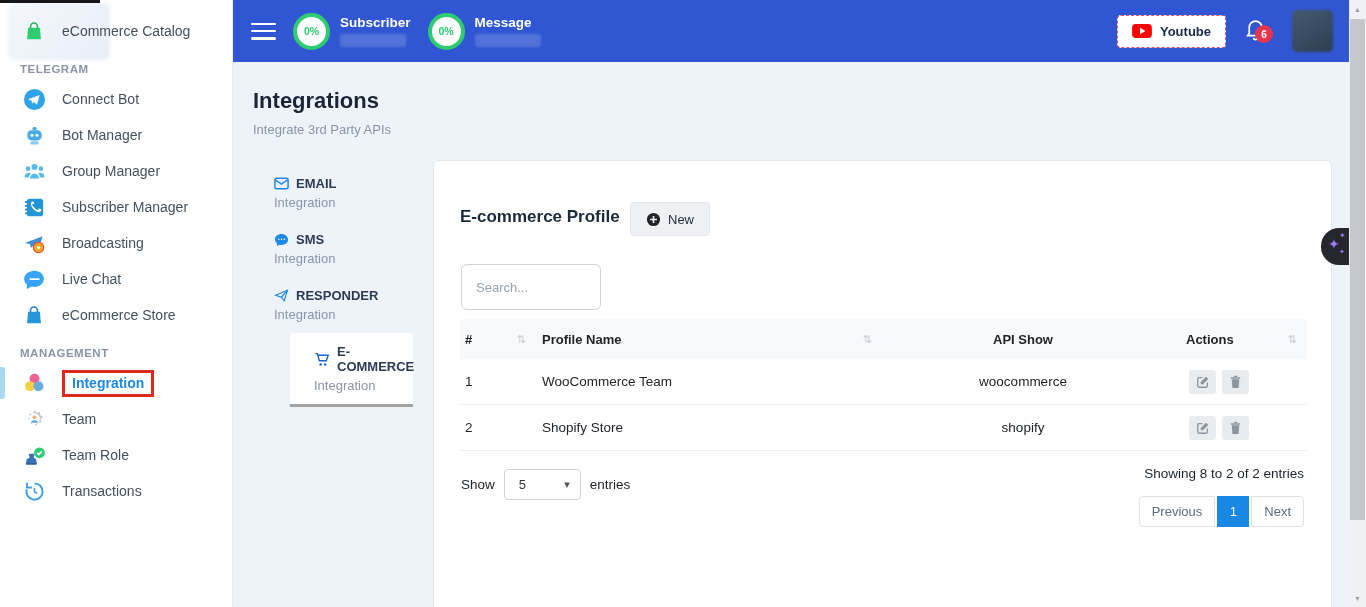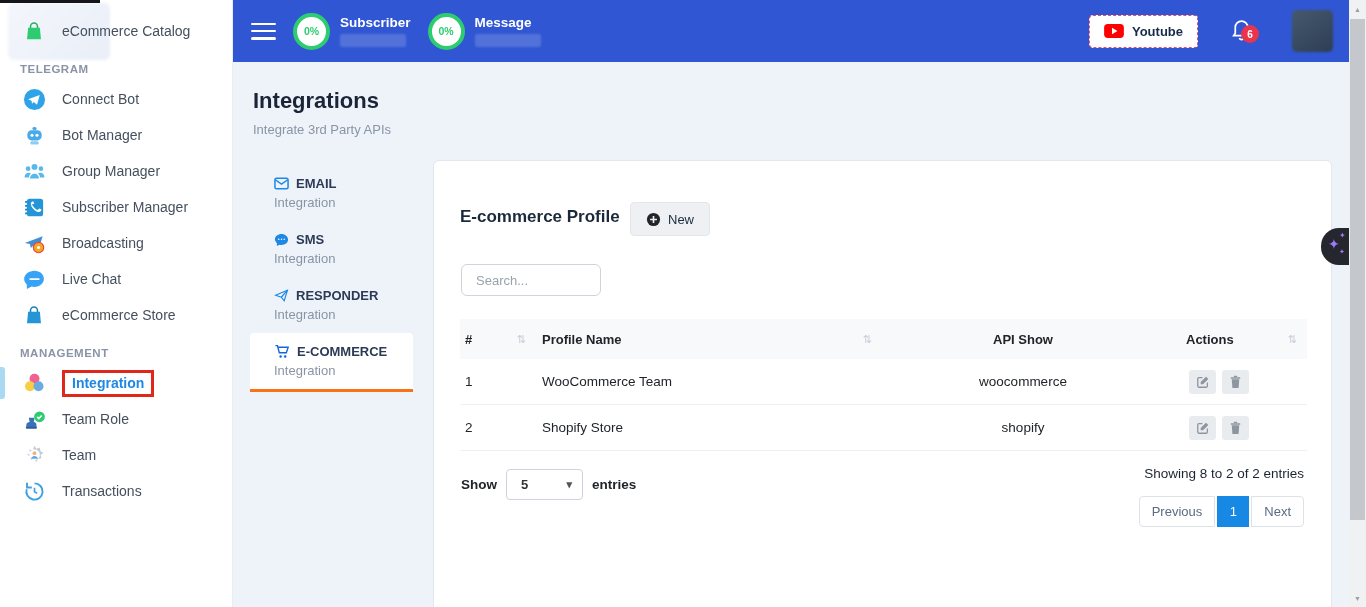"Youtube" .topbar-right { gap: 28px -> 14px }
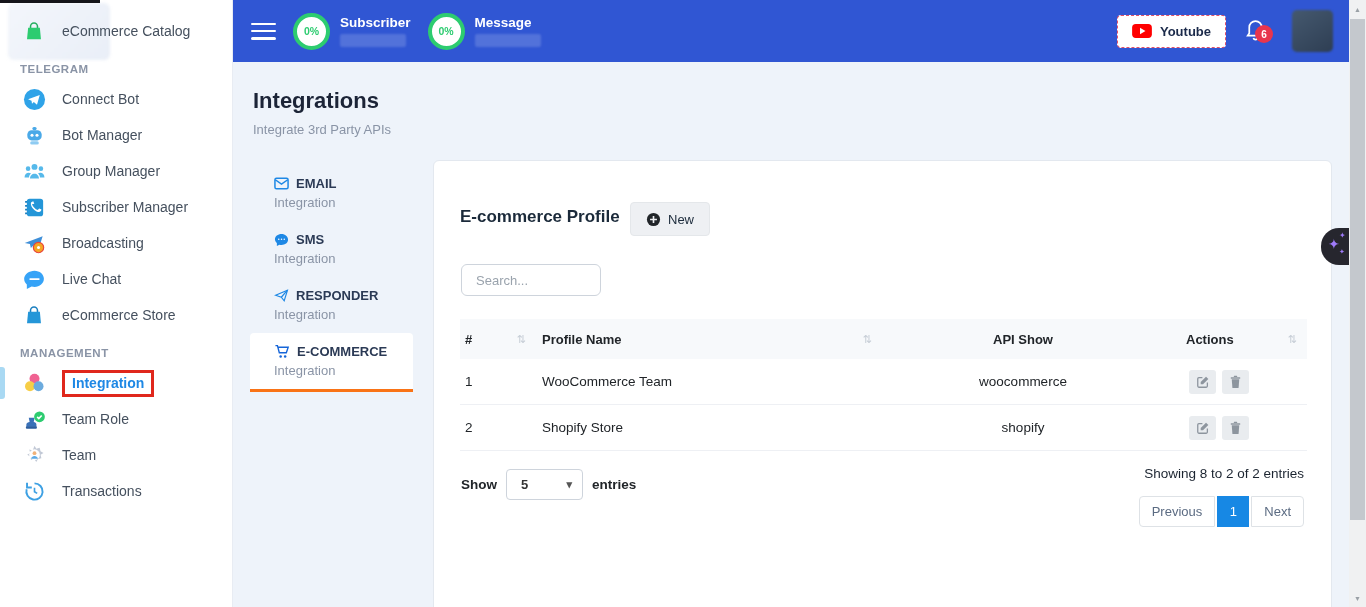"Search..." .search-box { height: 32px -> 46px }
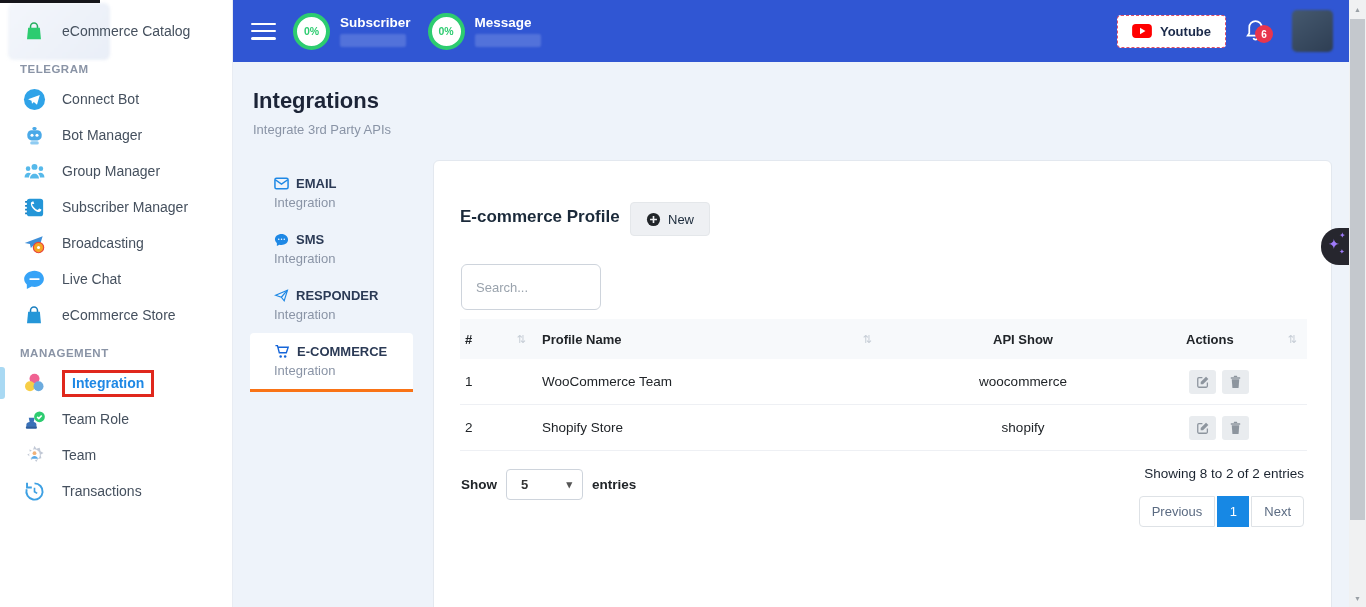"E-COMMERCE" .subnav-item.active { border-bottom: 3px solid #f97316 -> 3px solid #a3a3a3; margin-left: none -> 40px }
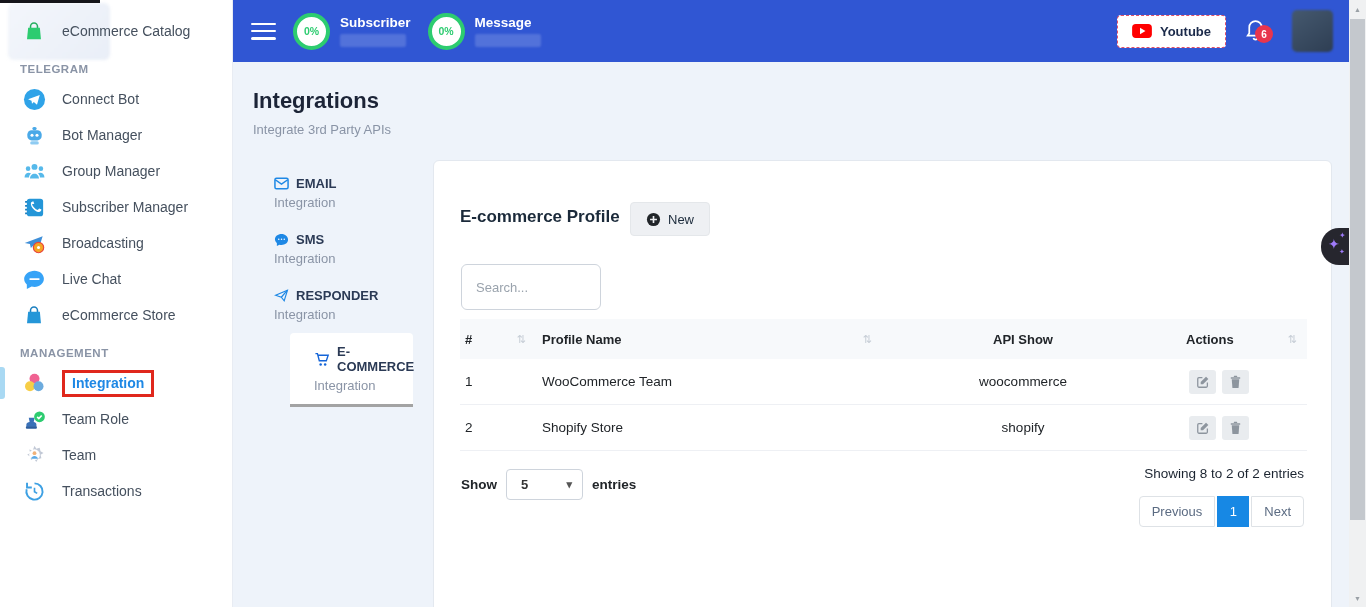"Team Role" div.side-item { order: before "Team" -> after "Team" }
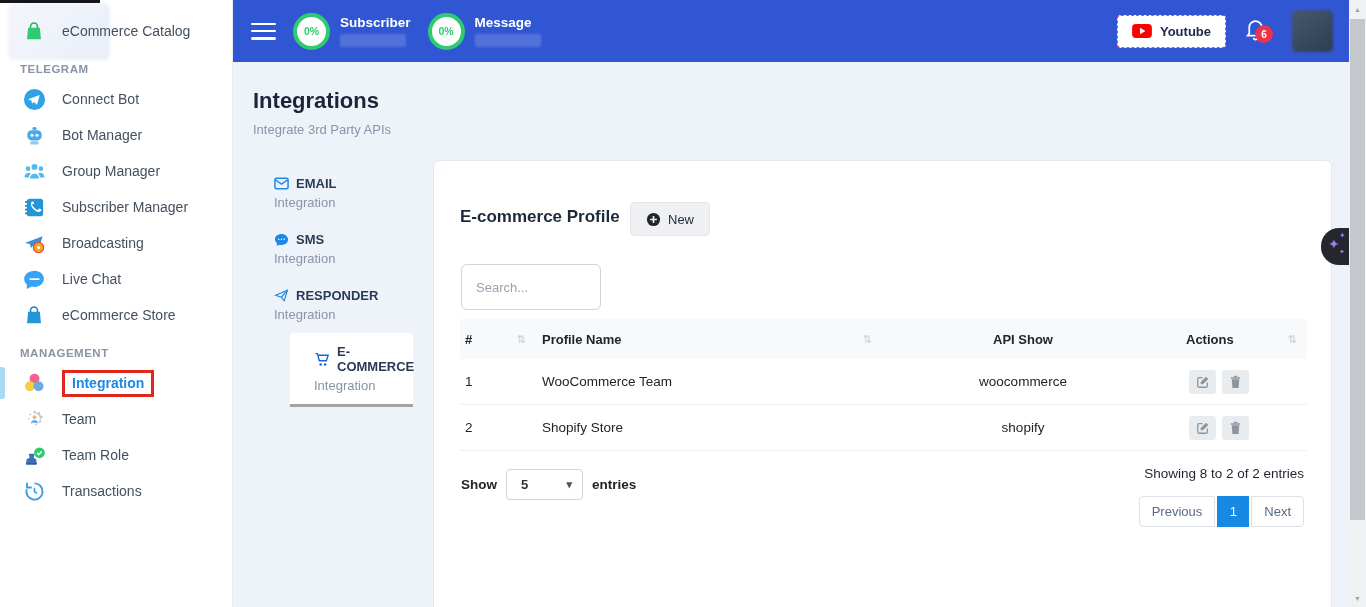"Show" .footer-left { font-weight: bold -> none }
